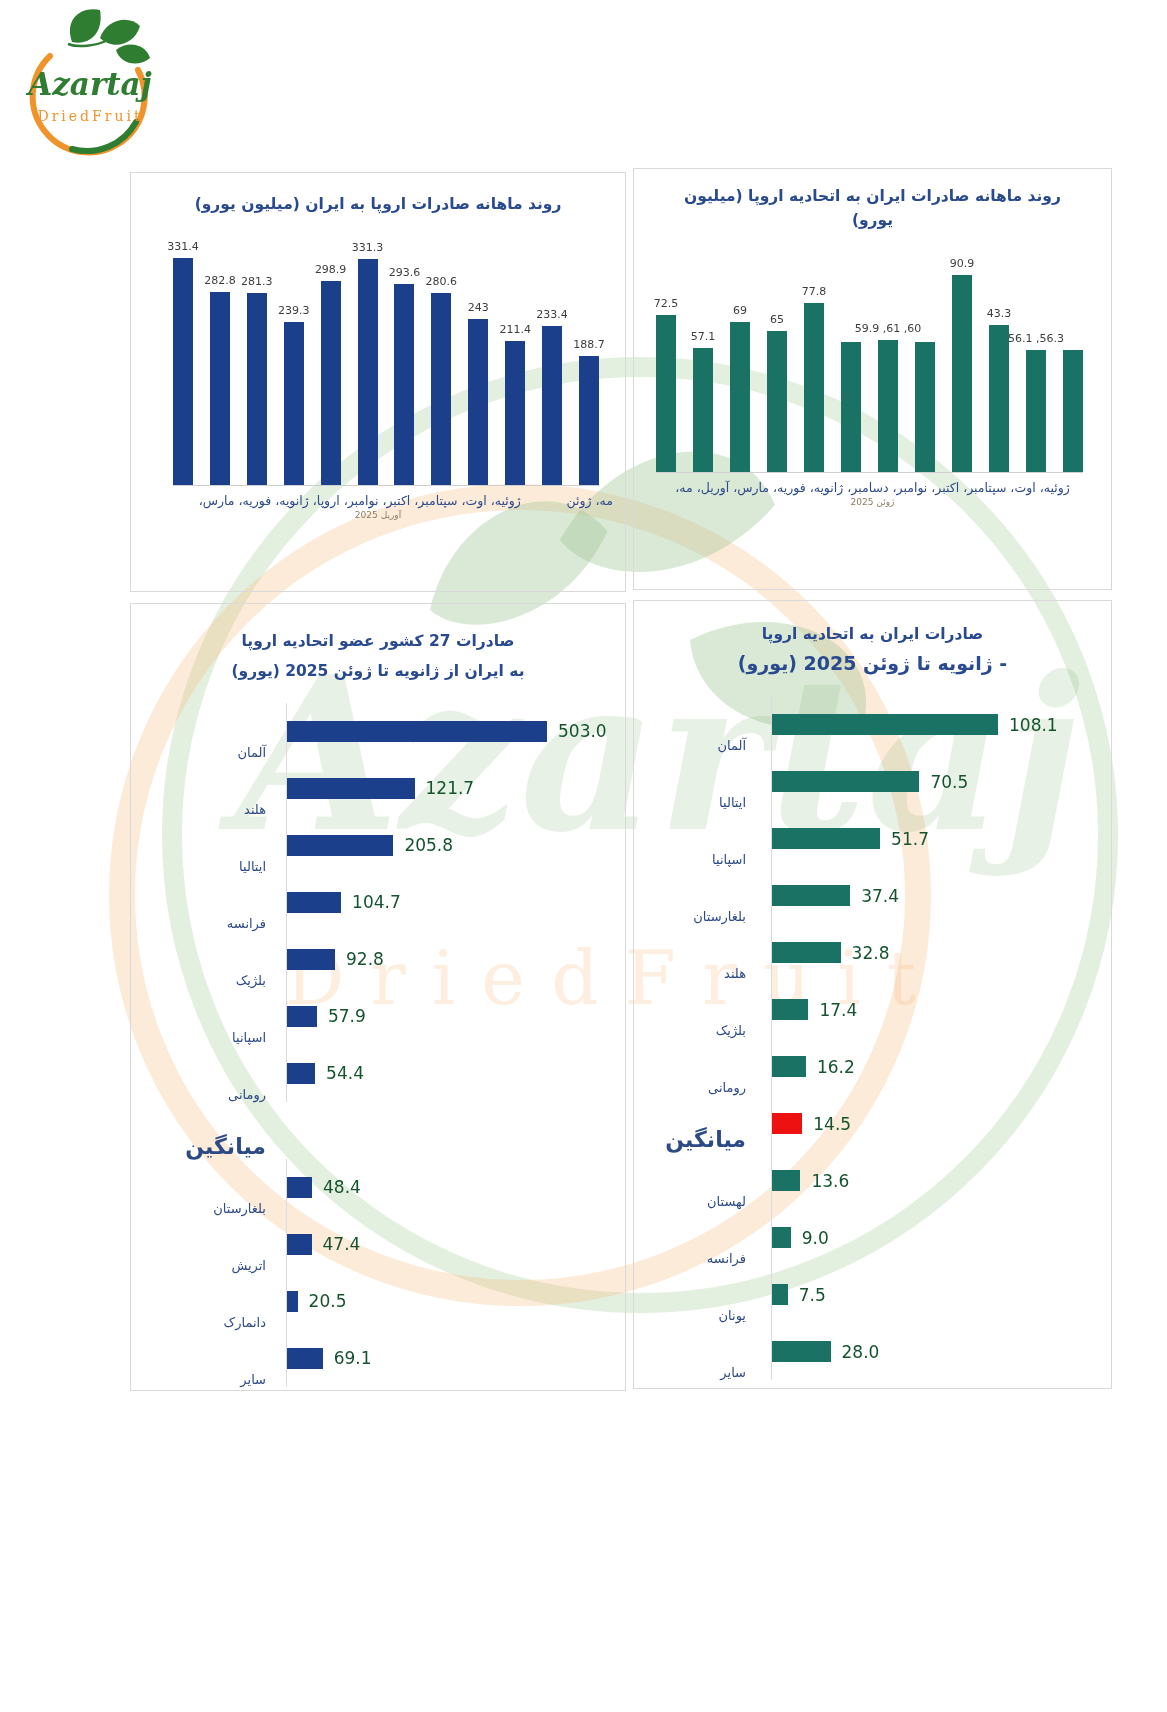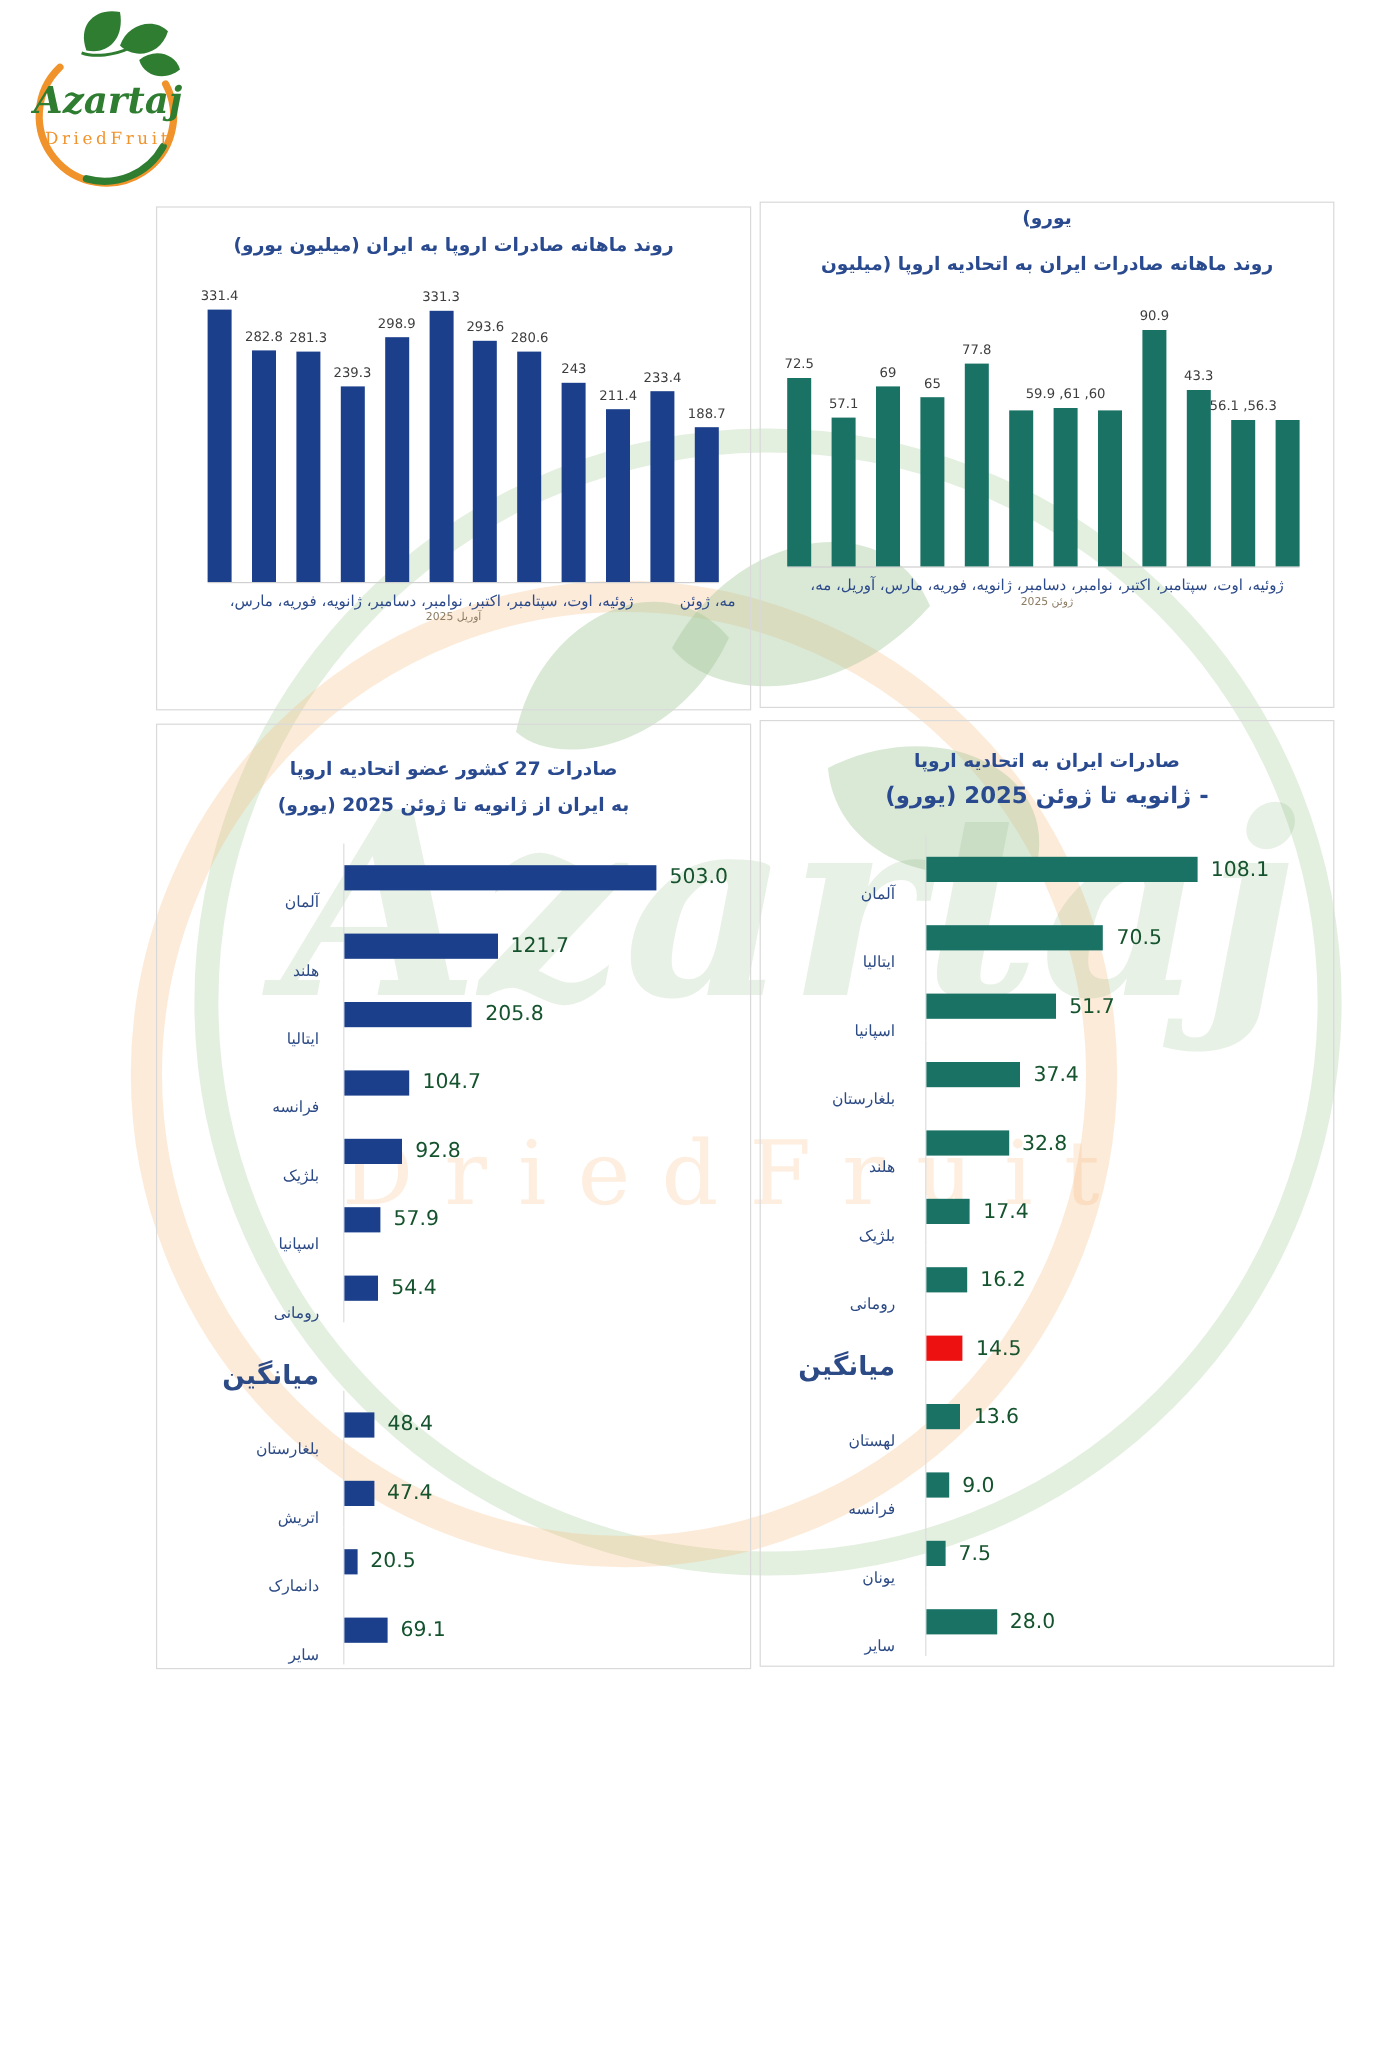"یورو)" h3.ctitle { order: before "روند ماهانه صادرات ایران به" -> after "روند ماهانه صادرات ایران به" }
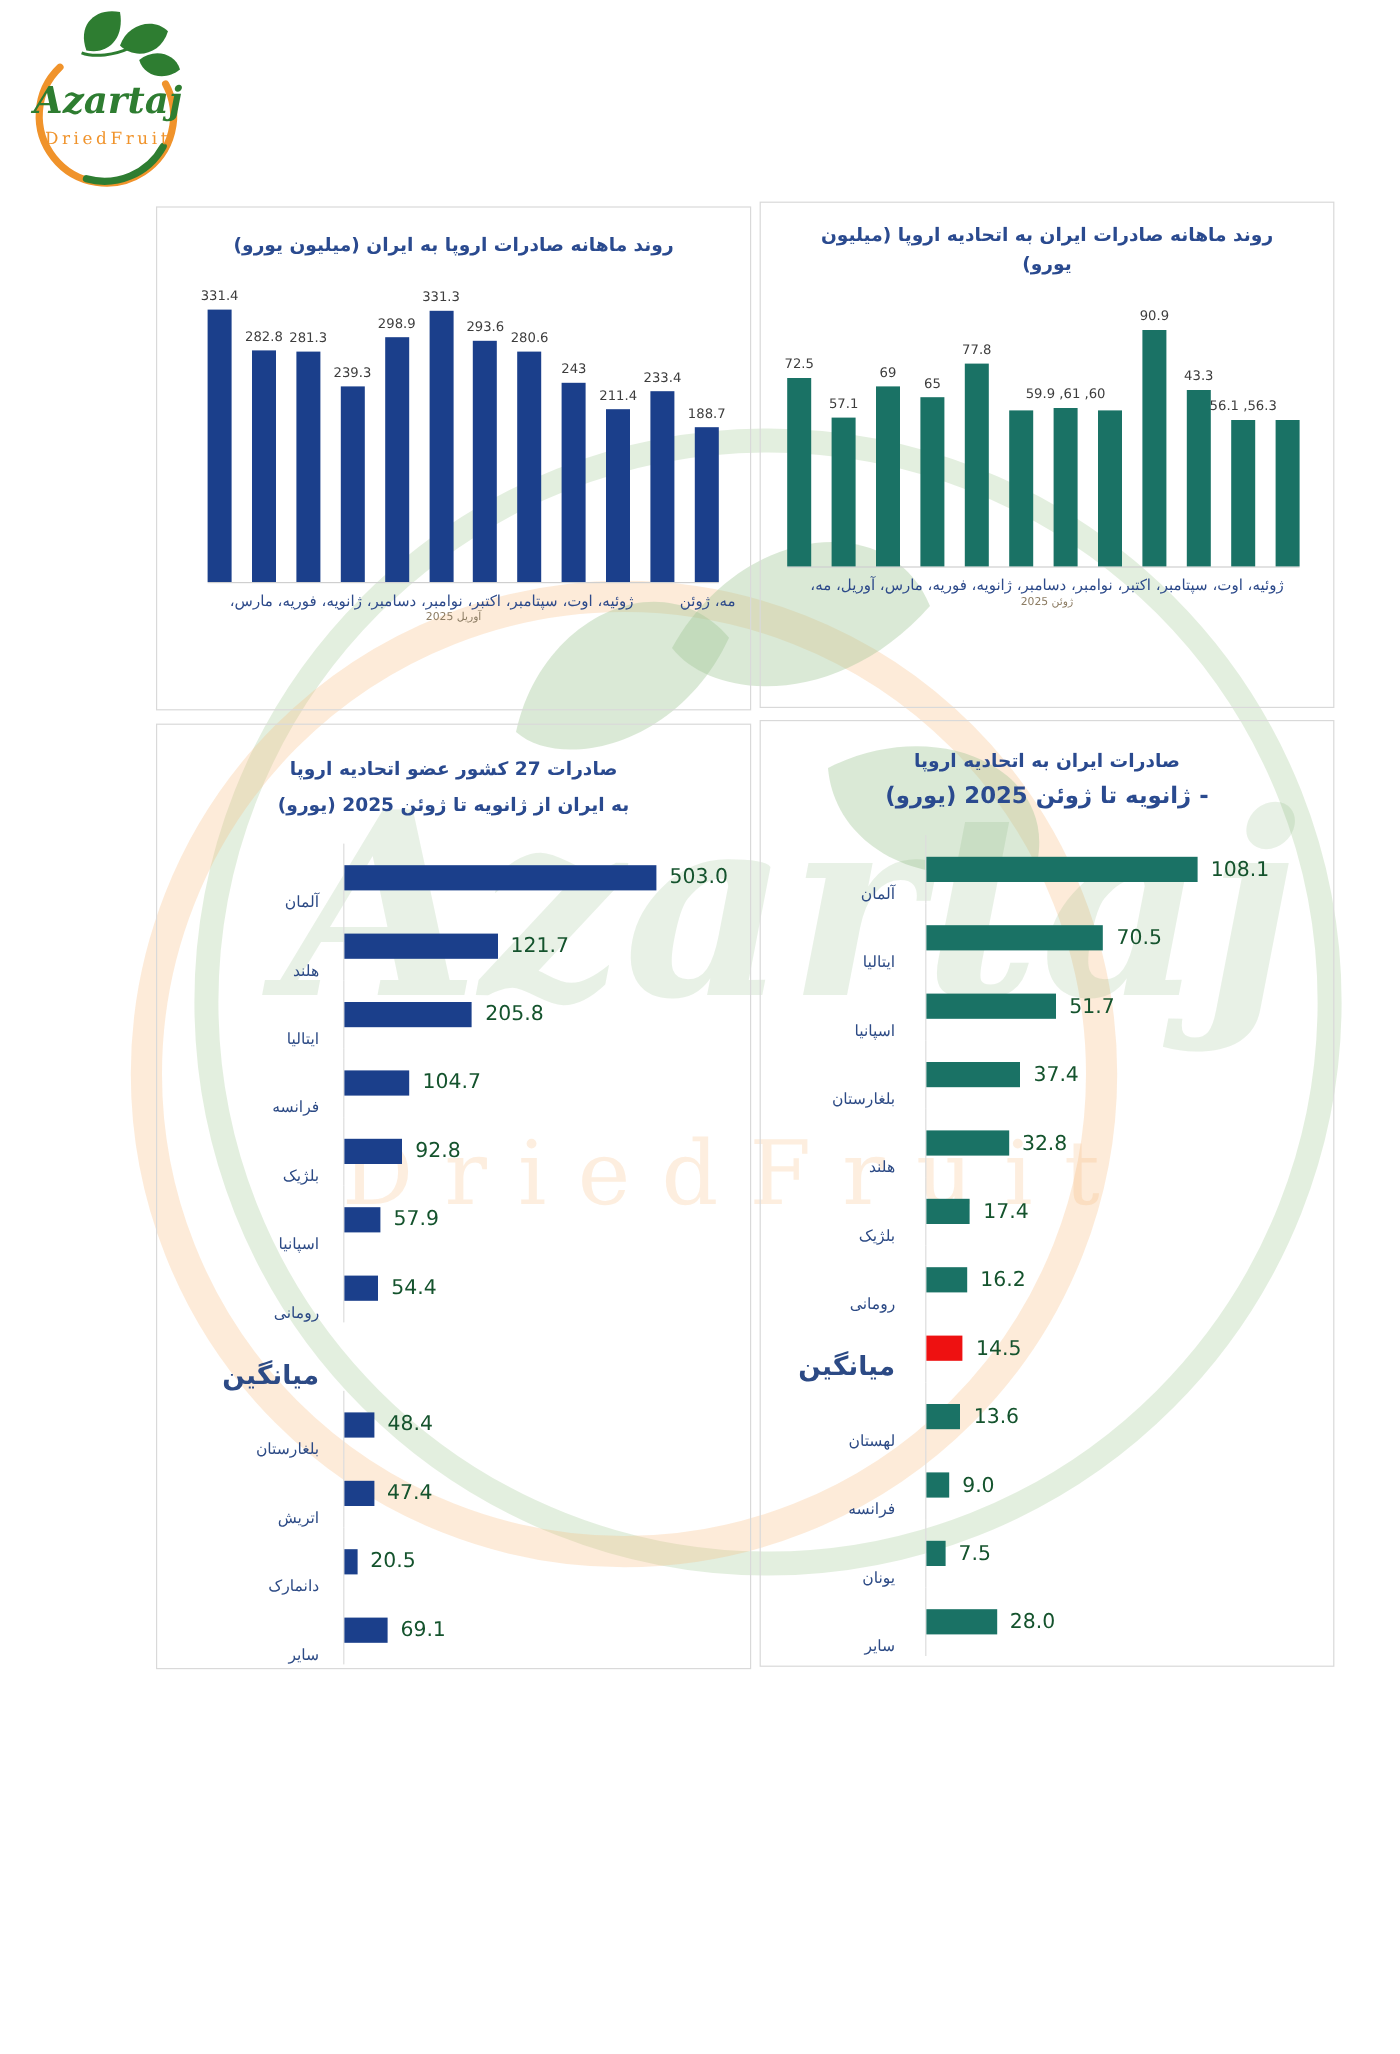"ژوئیه، اوت، سپتامبر، اکتبر، نوامبر، دسامبر، ژانویه، فوریه، مارس،" span.xmain { text: دسامبر -> اروپا }
